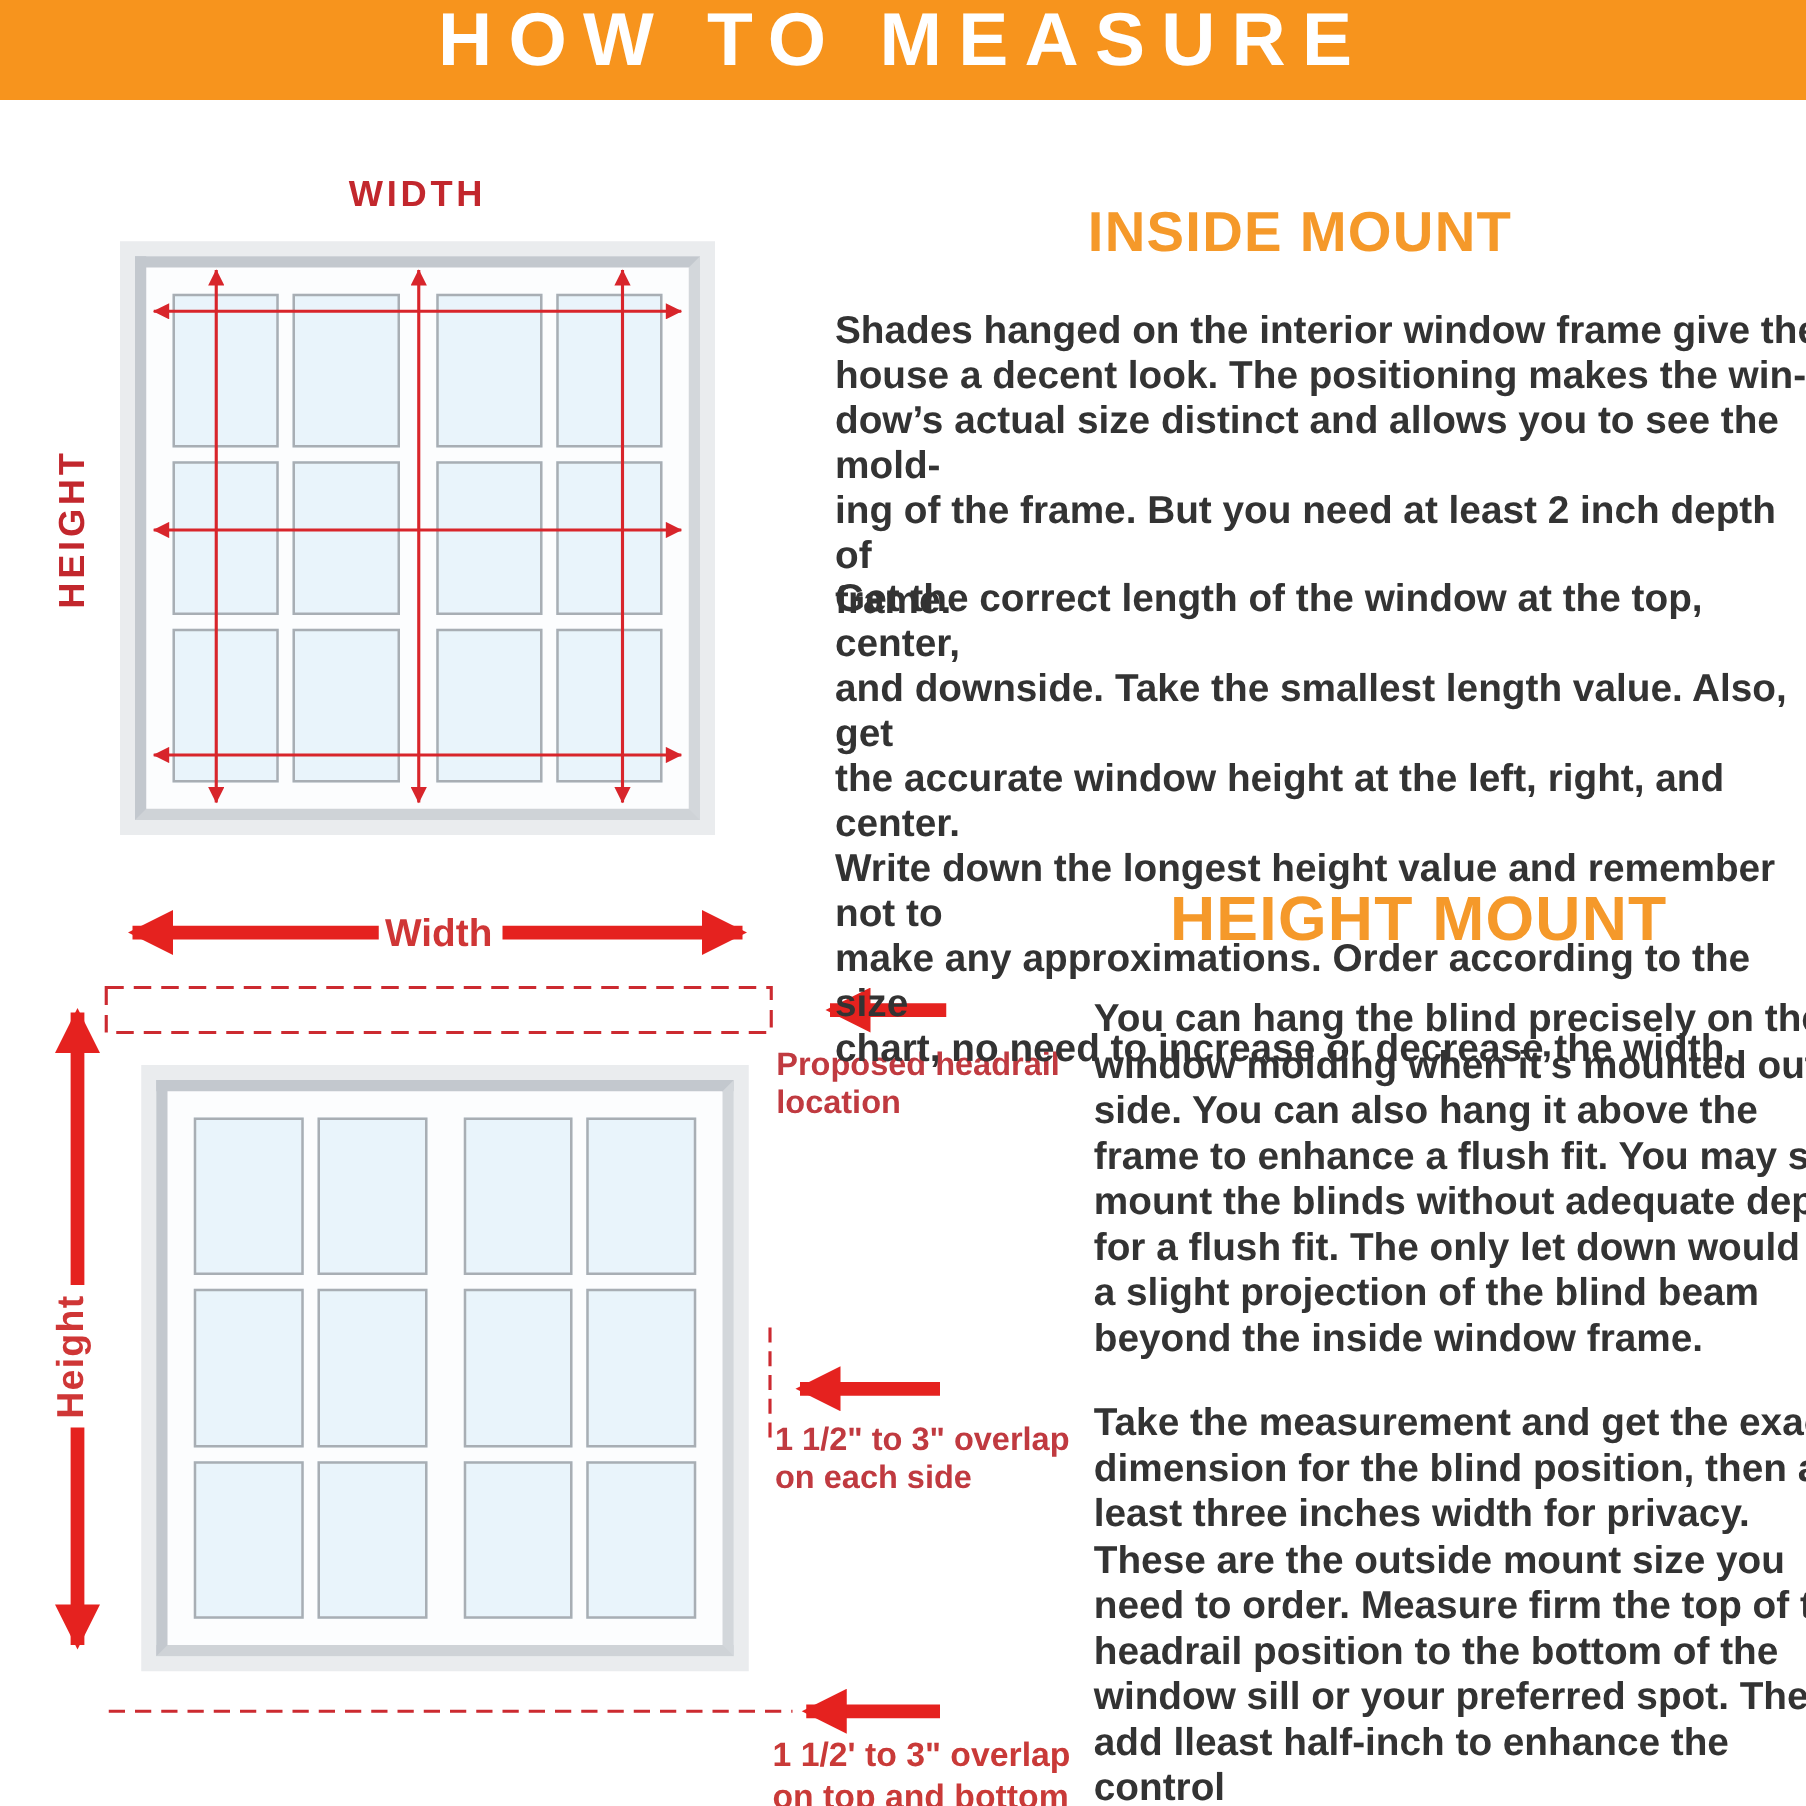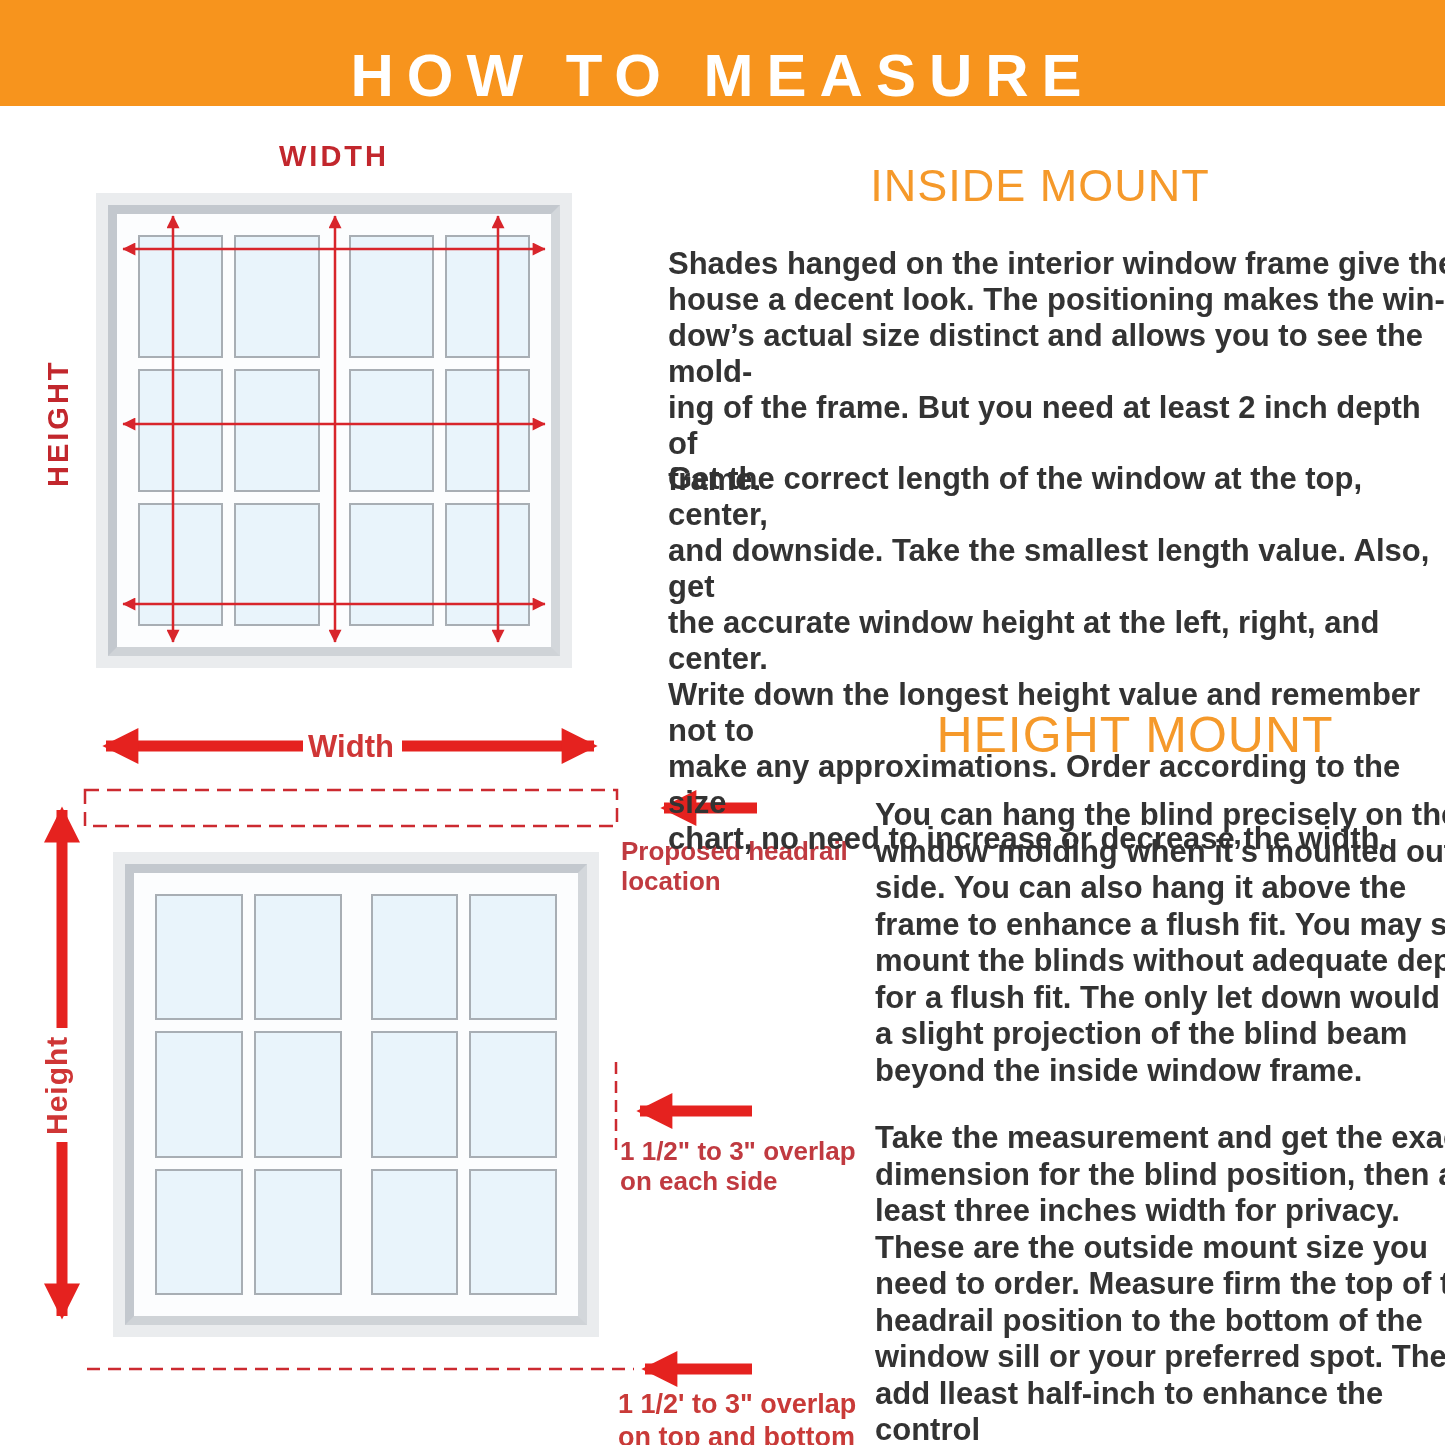"HOW TO MEASURE" .header { align-items: flex-end -> flex-start; height: 106px -> 80px }
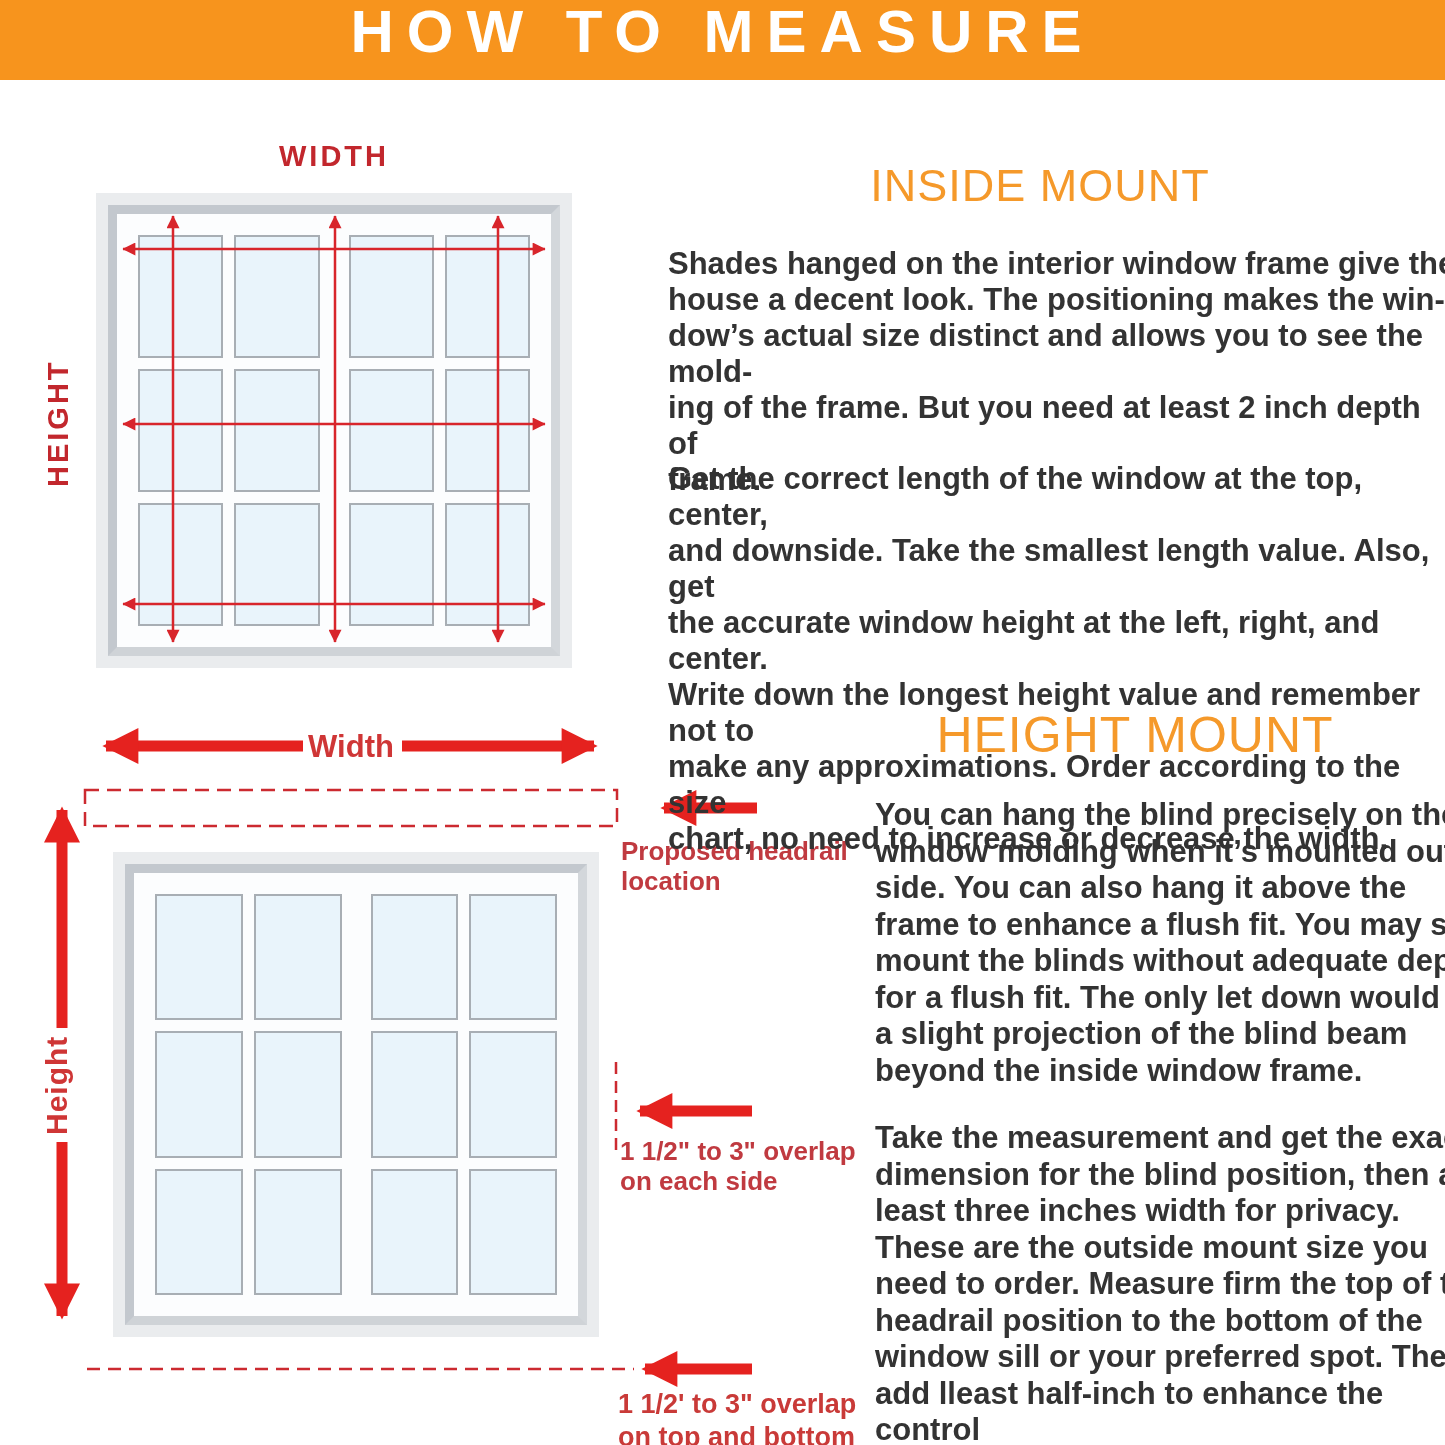"INSIDE MOUNT" .mount-heading { font-weight: normal -> bold }
